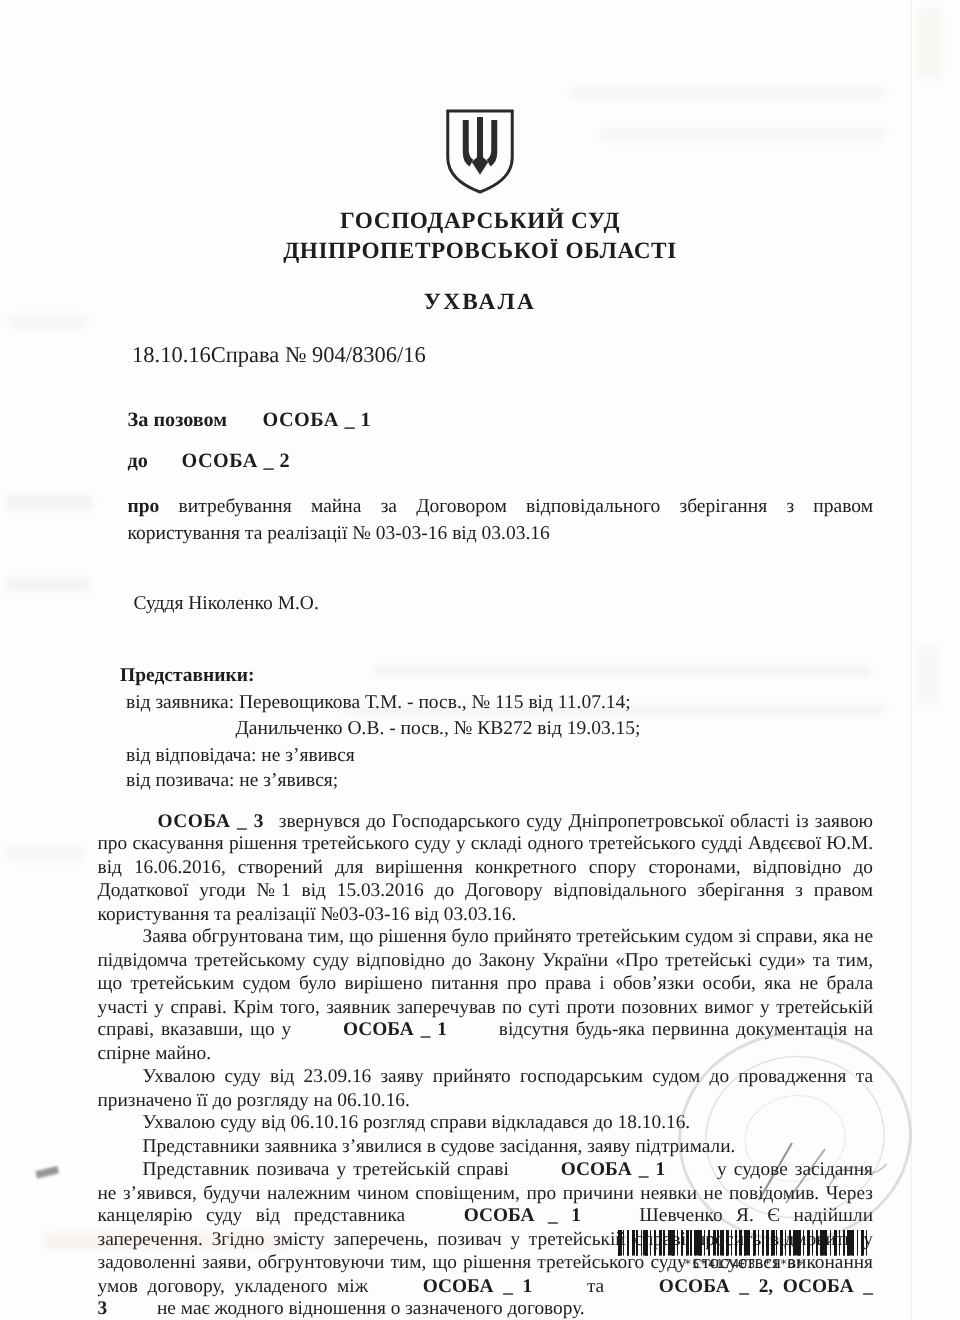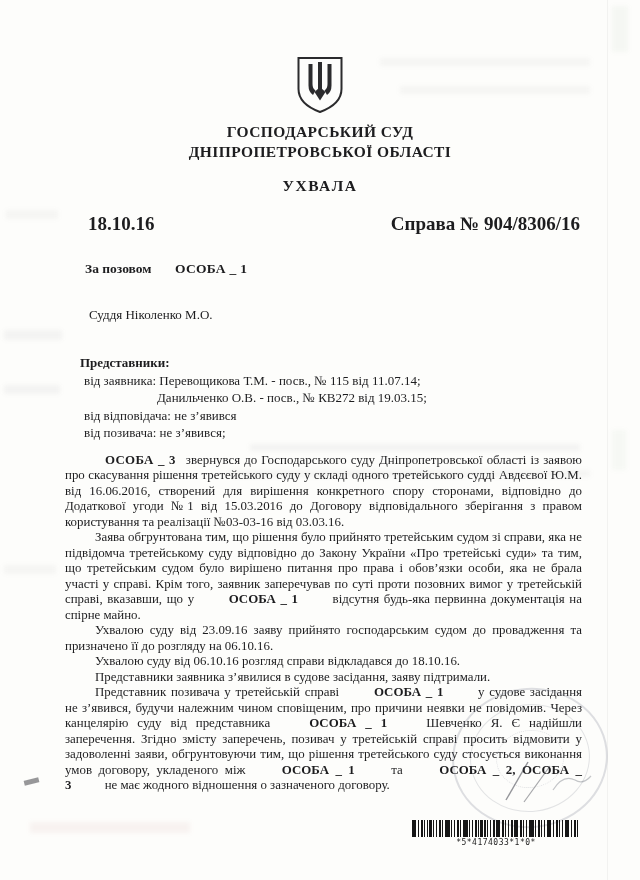"ГОСПОДАРСЬКИЙ СУД" .page { padding-top: 56px -> 72px }
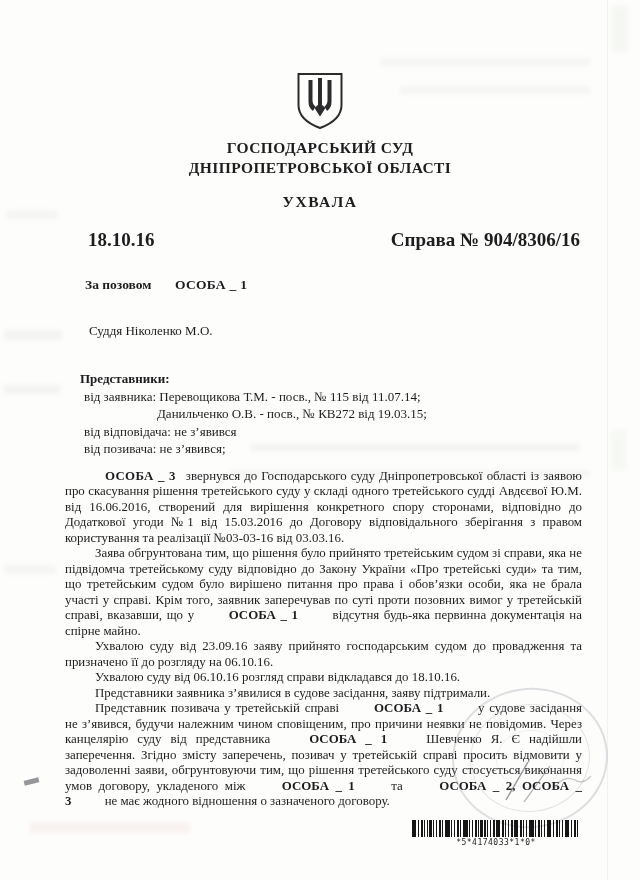"18.10.16" .meta-row { font-size: 19px -> 15px; font-weight: bold -> normal; justify-content: space-between -> none }
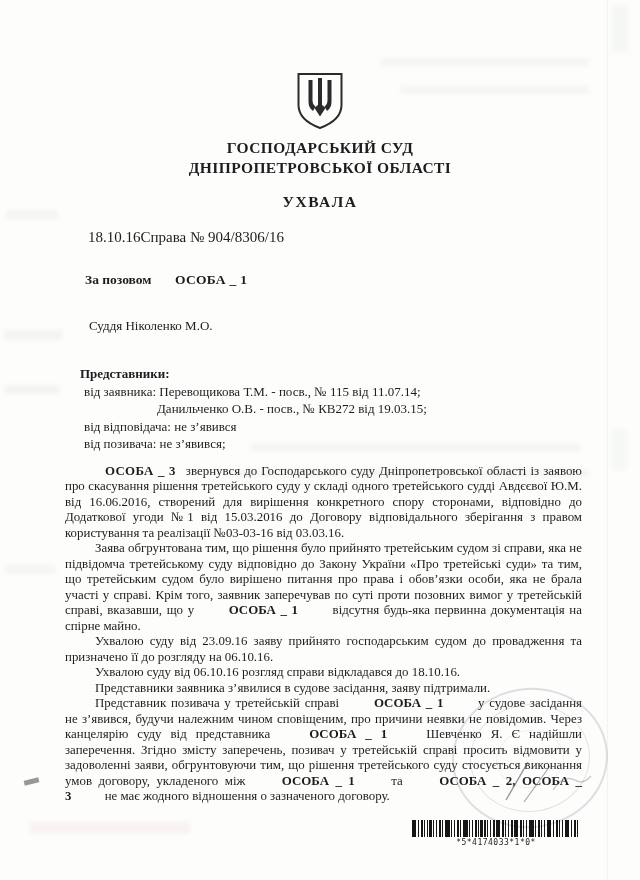"до" div.party-row { html: none -> <div> <span>до</span> <span>ОСОБА _ 2</span> </div> }
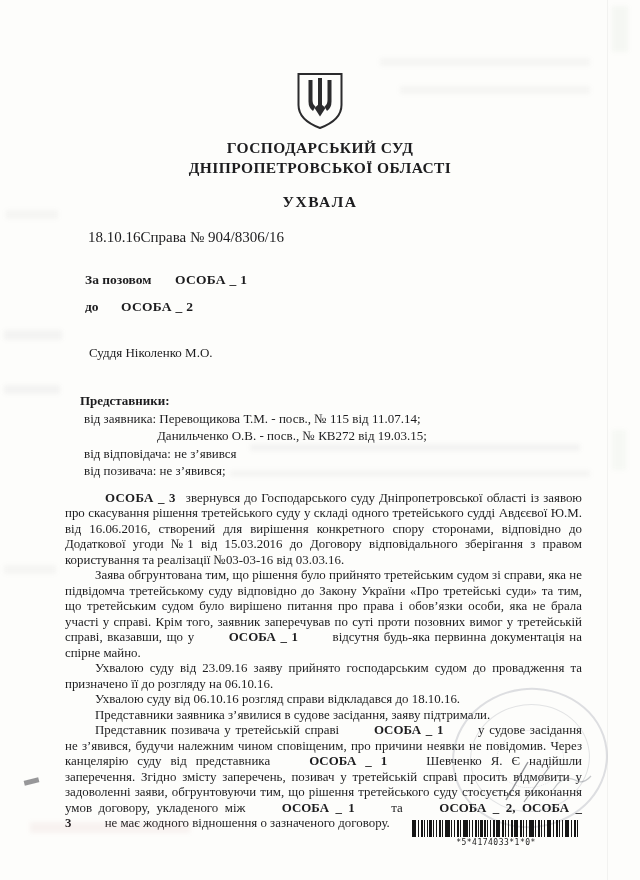"про витребування майна за Договором" p.subject { html: none -> <p><span>про</span><span> витребування майна за Договором відповідального зберігання з правом користування та реалізації № 03-03-16 від 03.03.16</span></p> }
